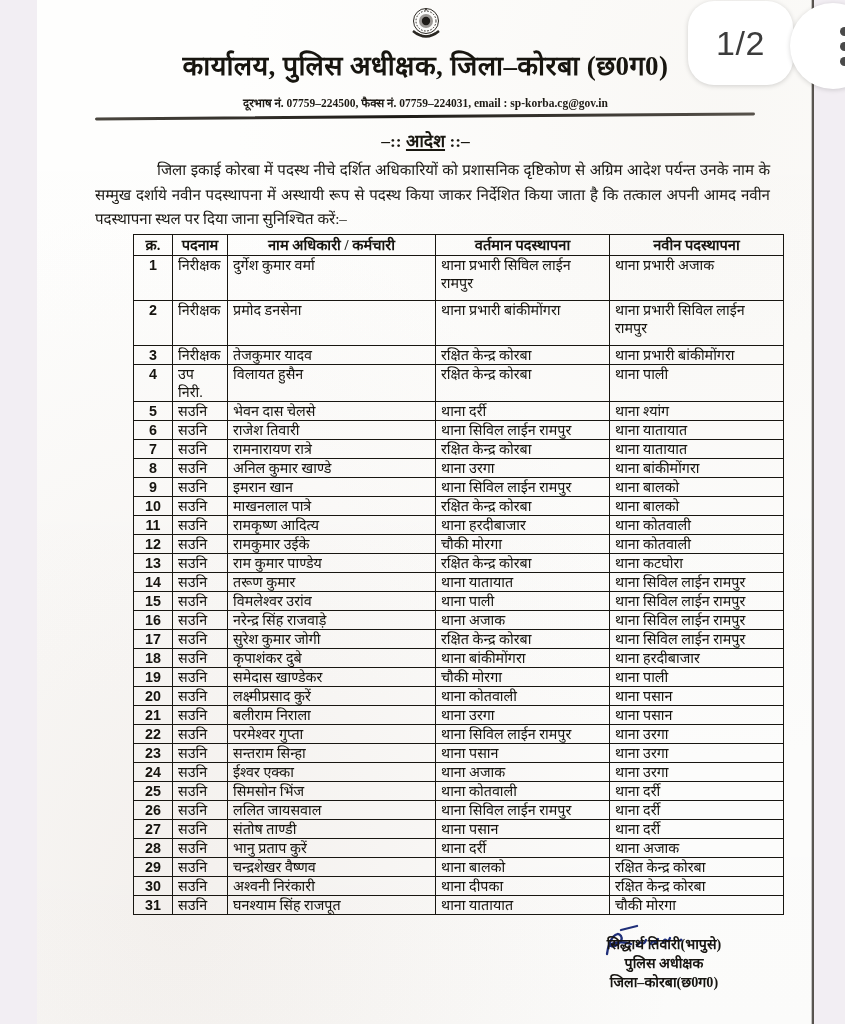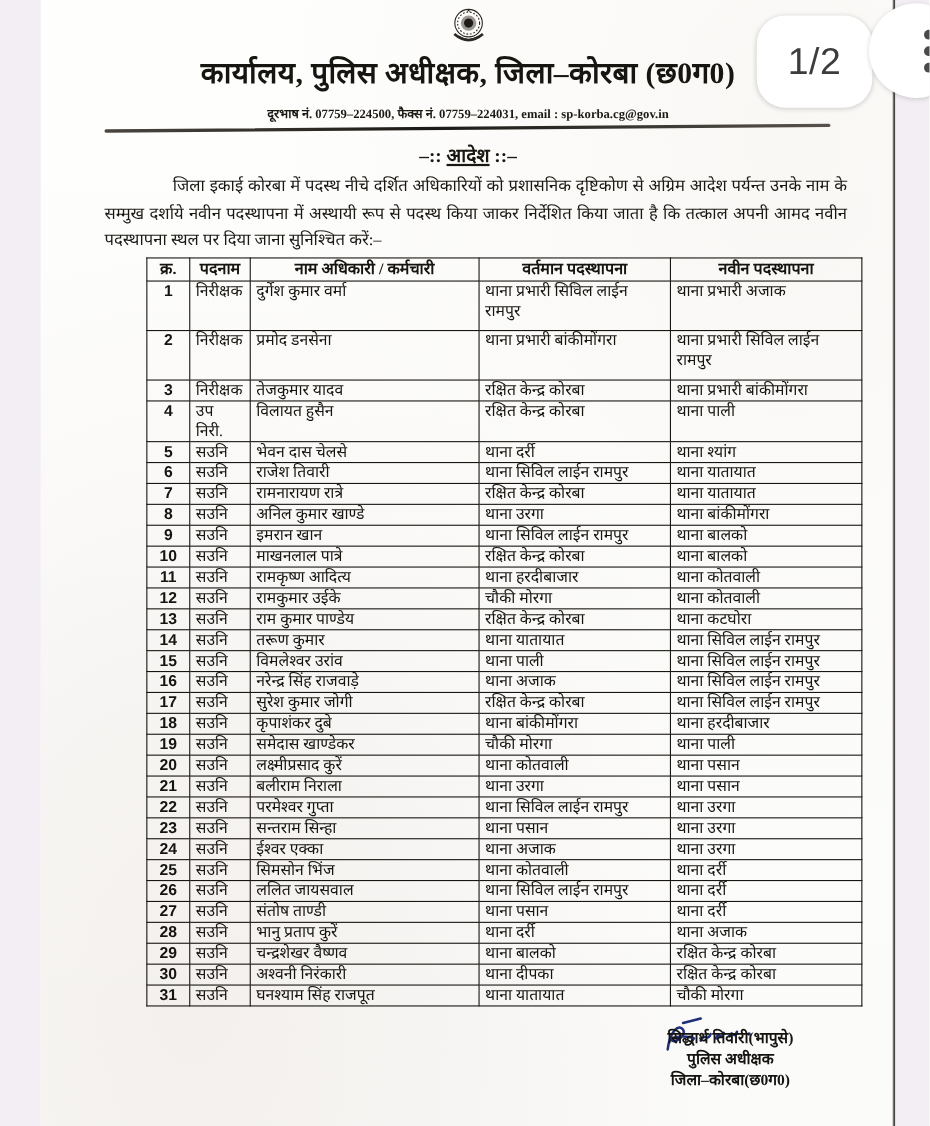"1/2" .page-pill { top: 14px -> 1px }
